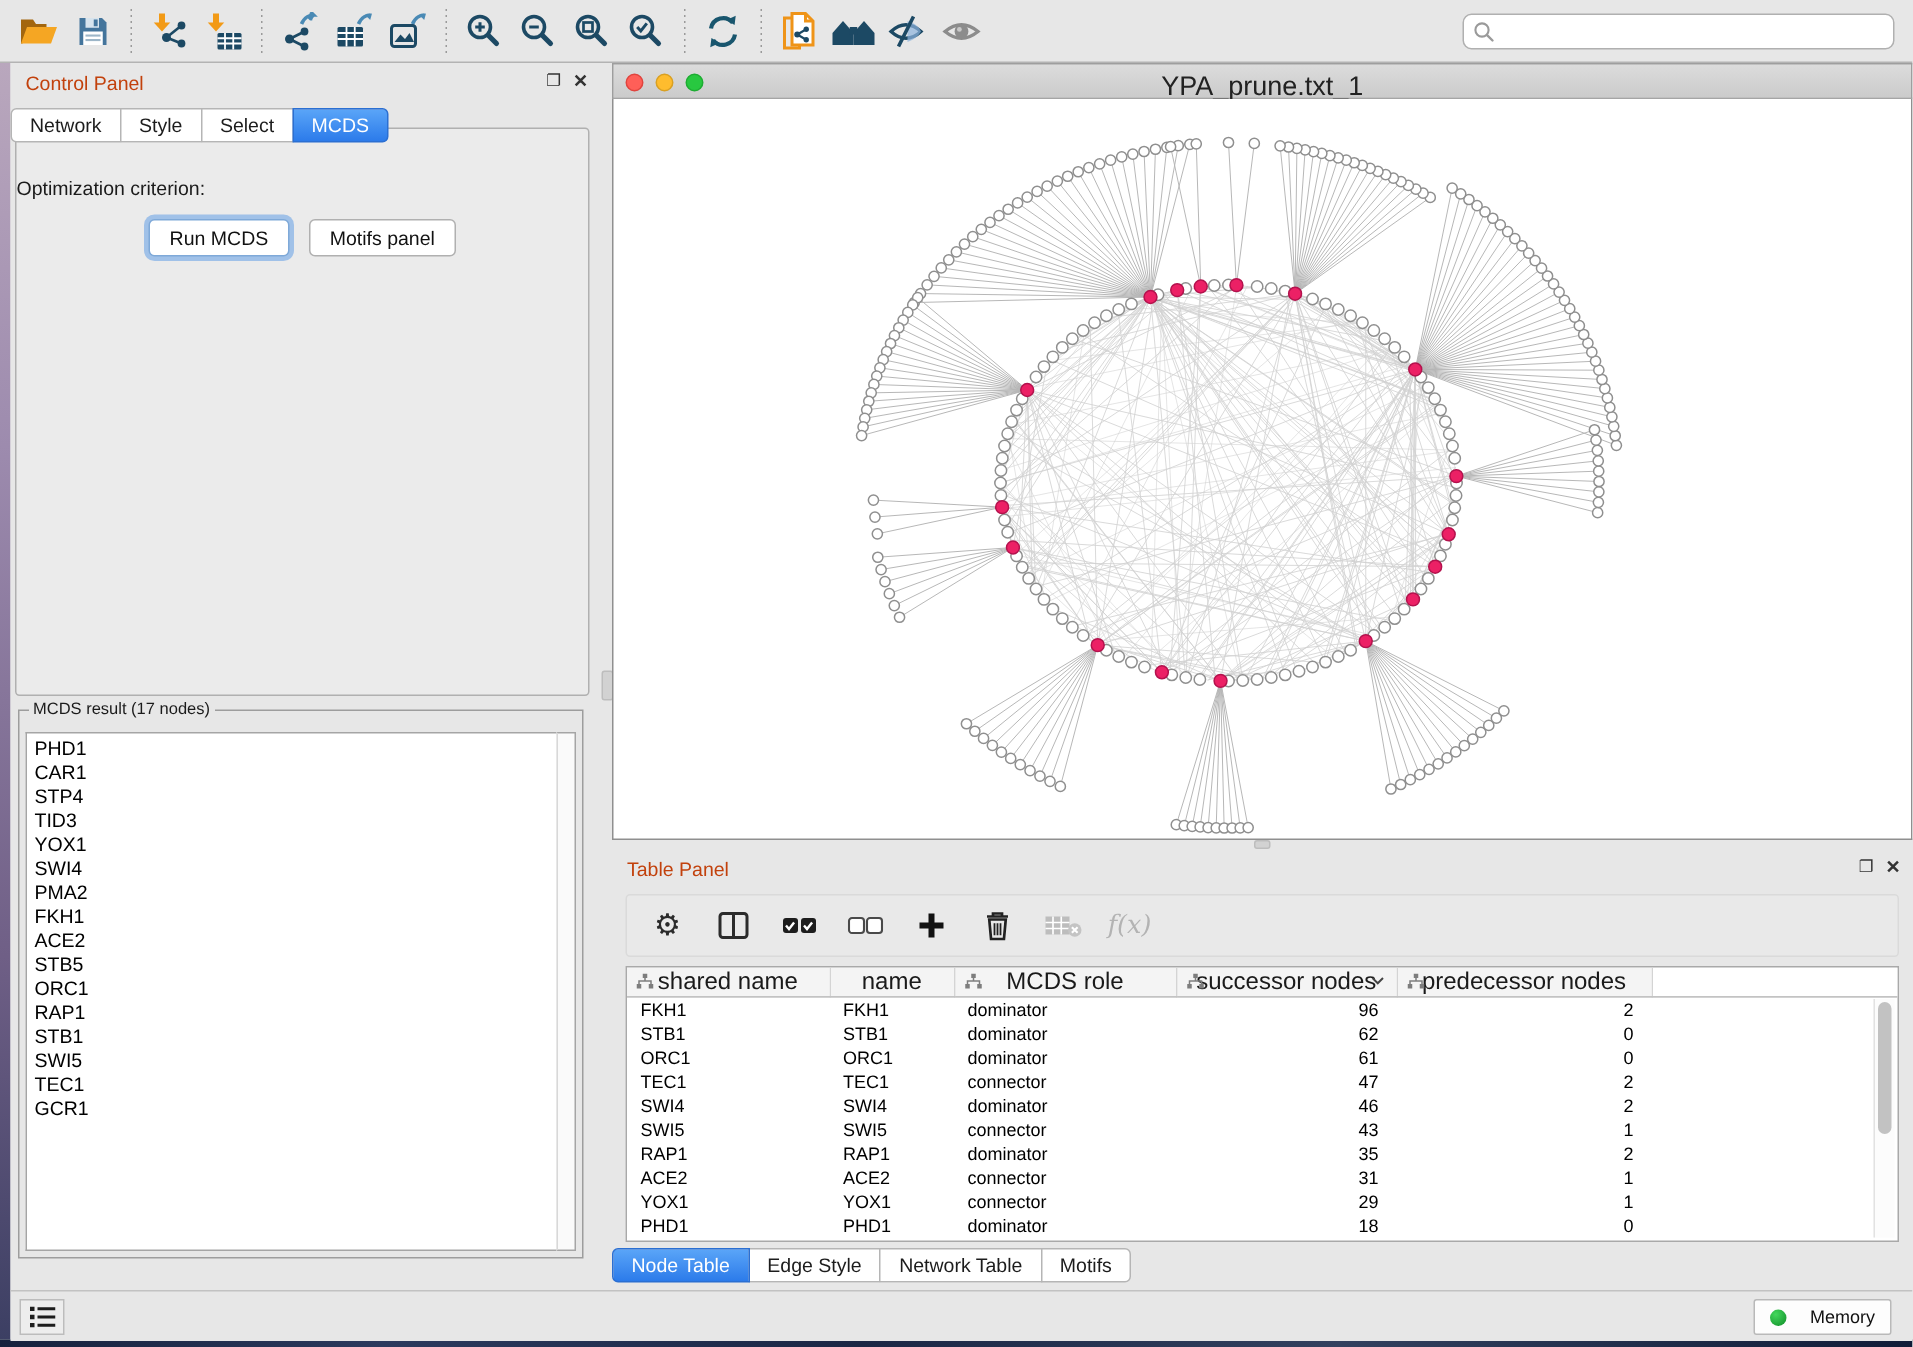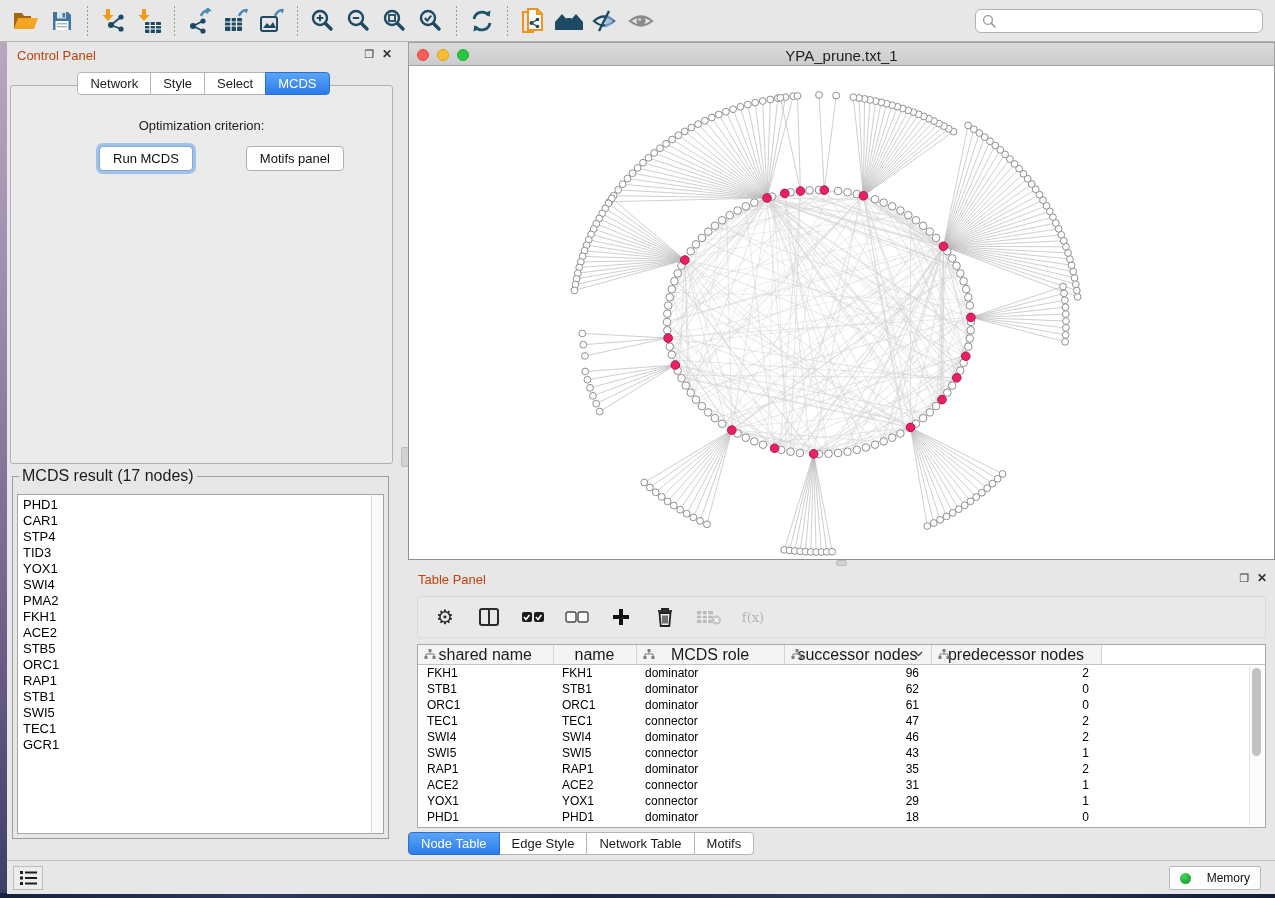"YPA_prune.txt_1" .net-title { font-size: 15px -> 18px }
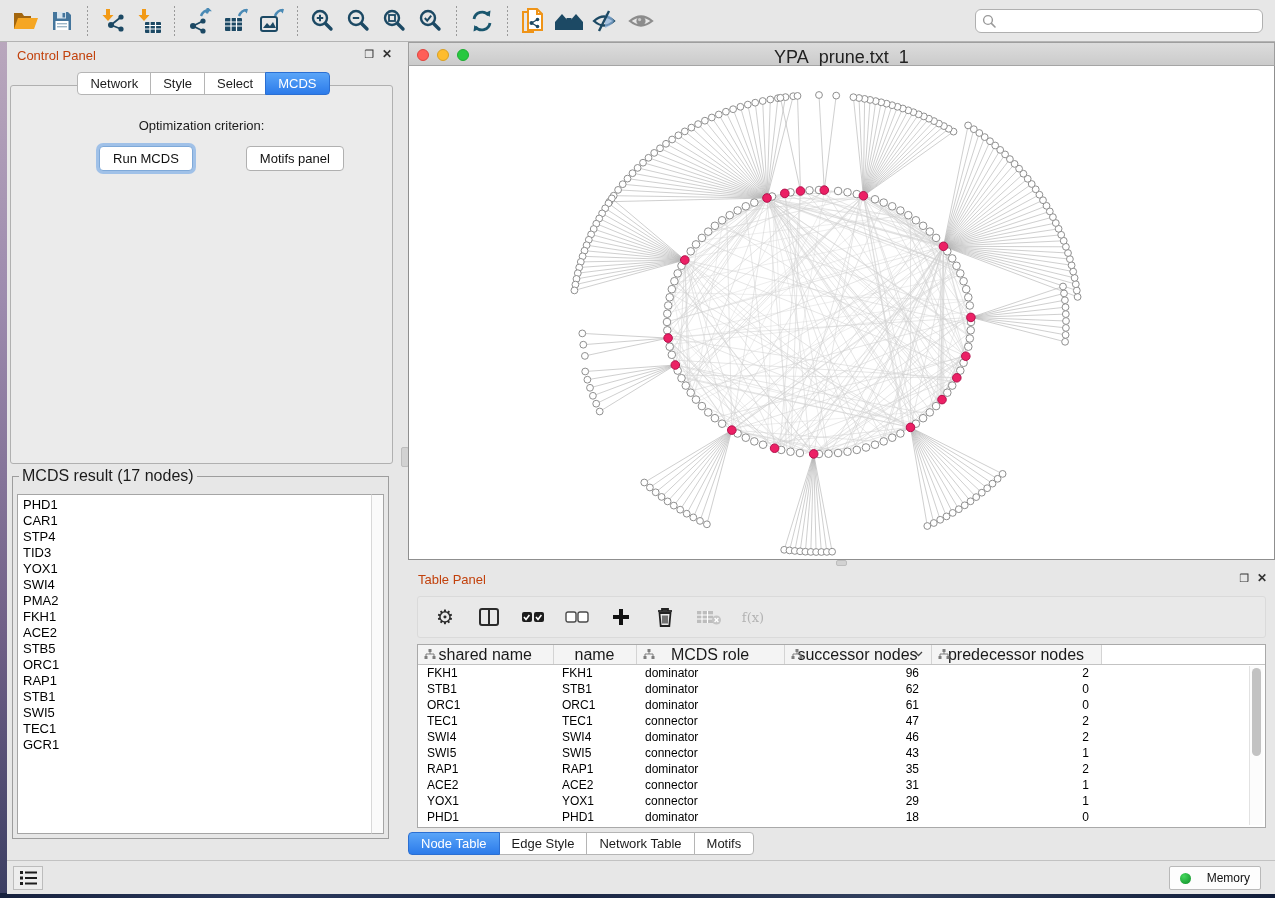"Network" .ctl-tabs { justify-content: center -> none }
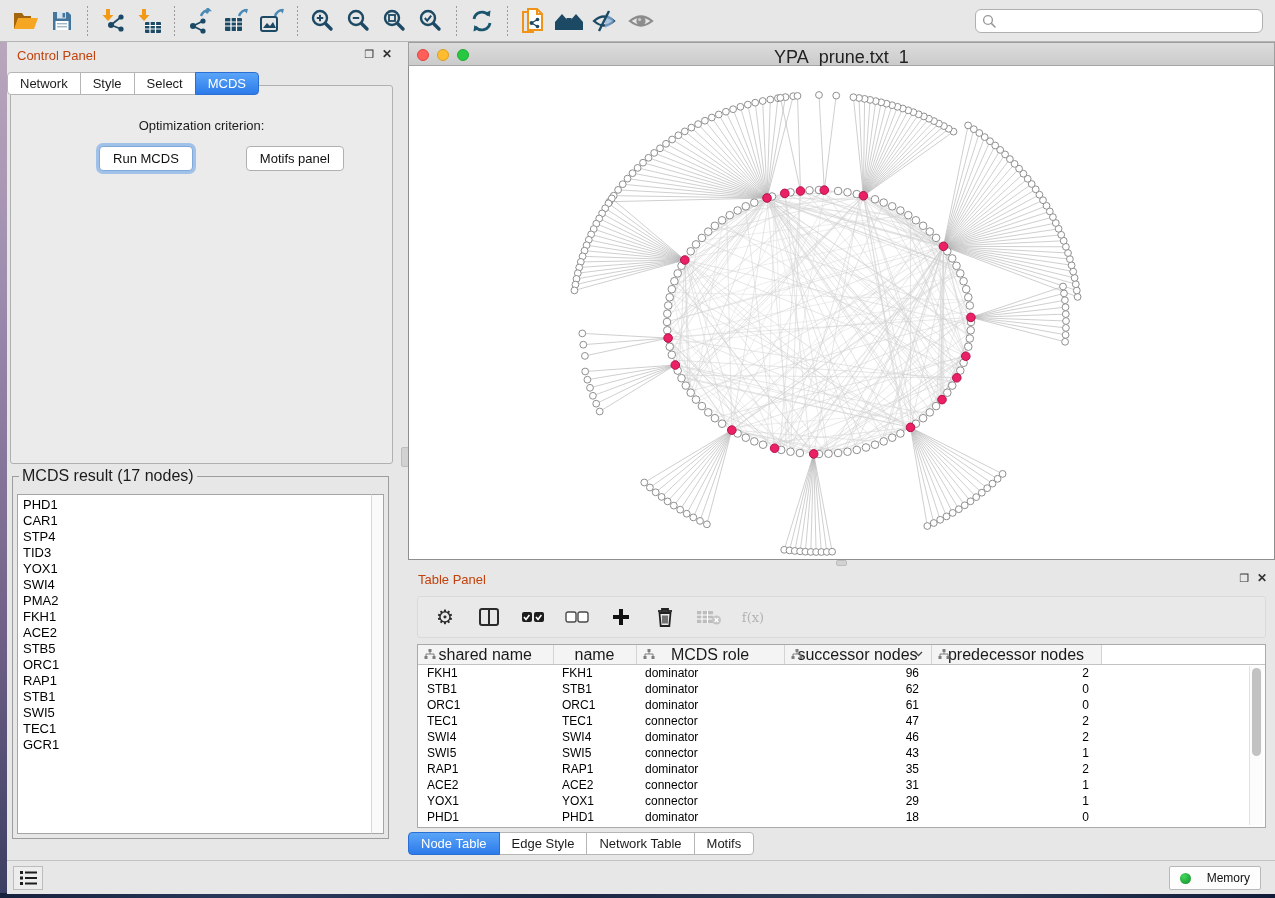"Optimization criterion:" .opt-label { text-align: center -> none }
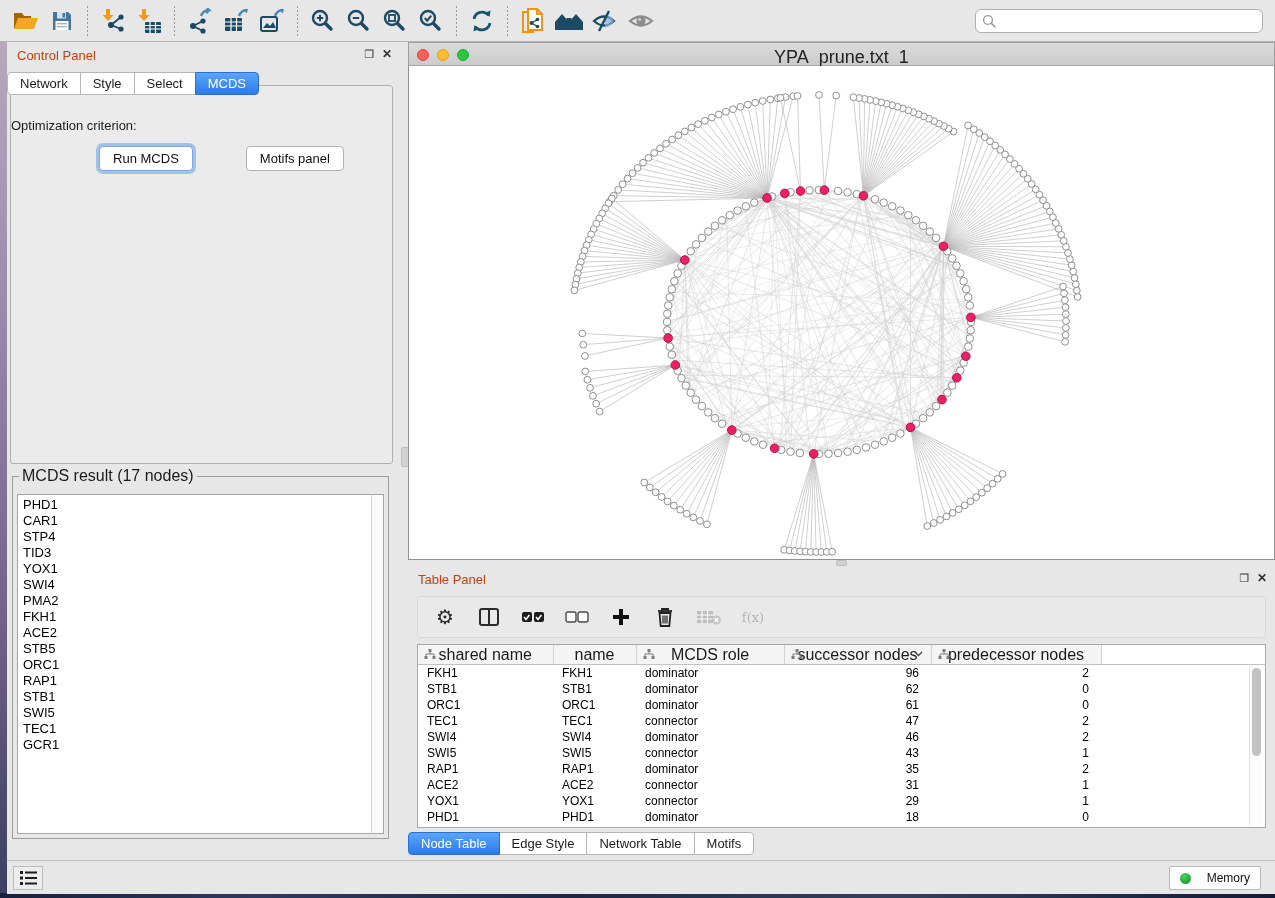"Run MCDS" .btn { margin-left: 40px -> none }
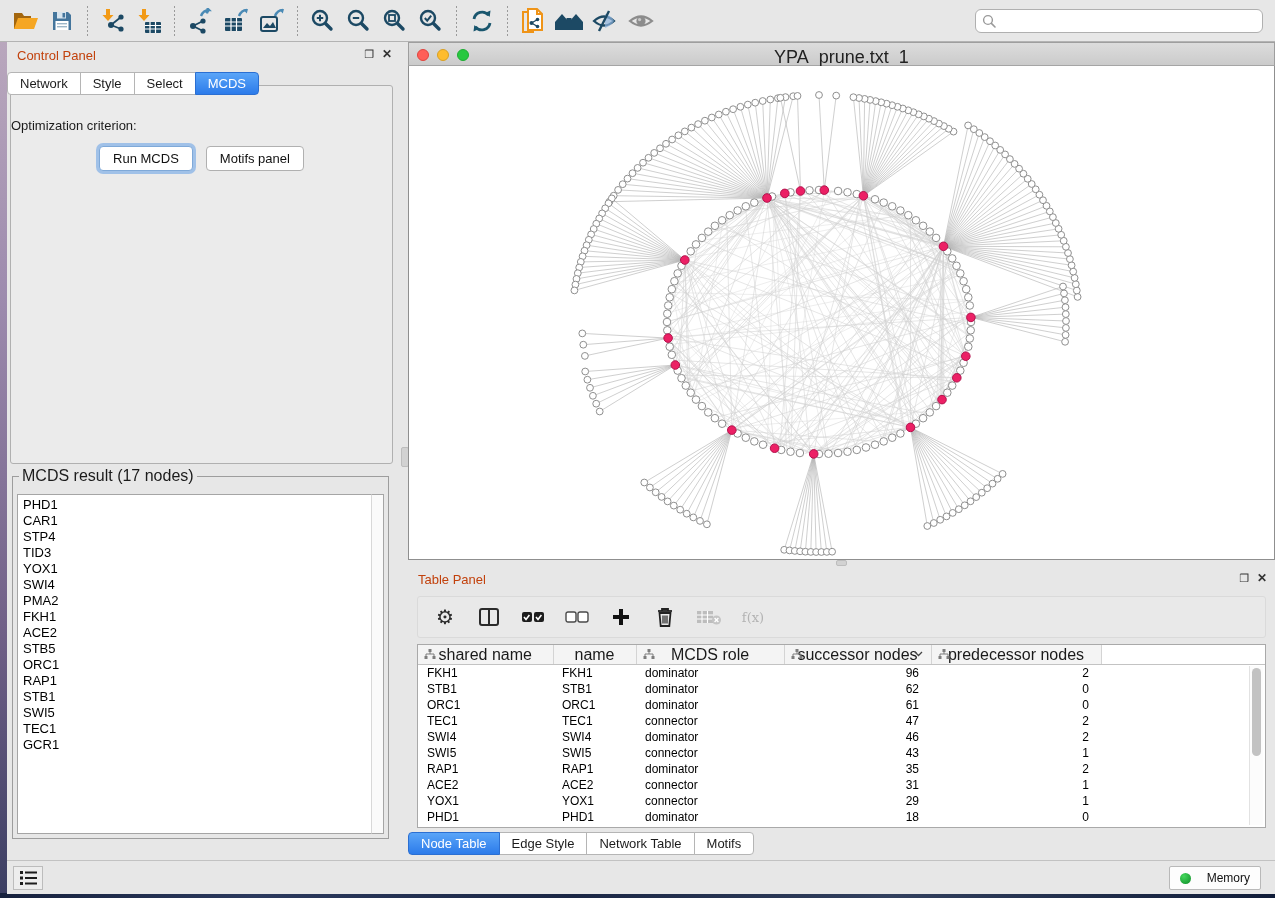"MCDS result (17 nodes)" .mcds-result legend { font-size: 16px -> 11px }
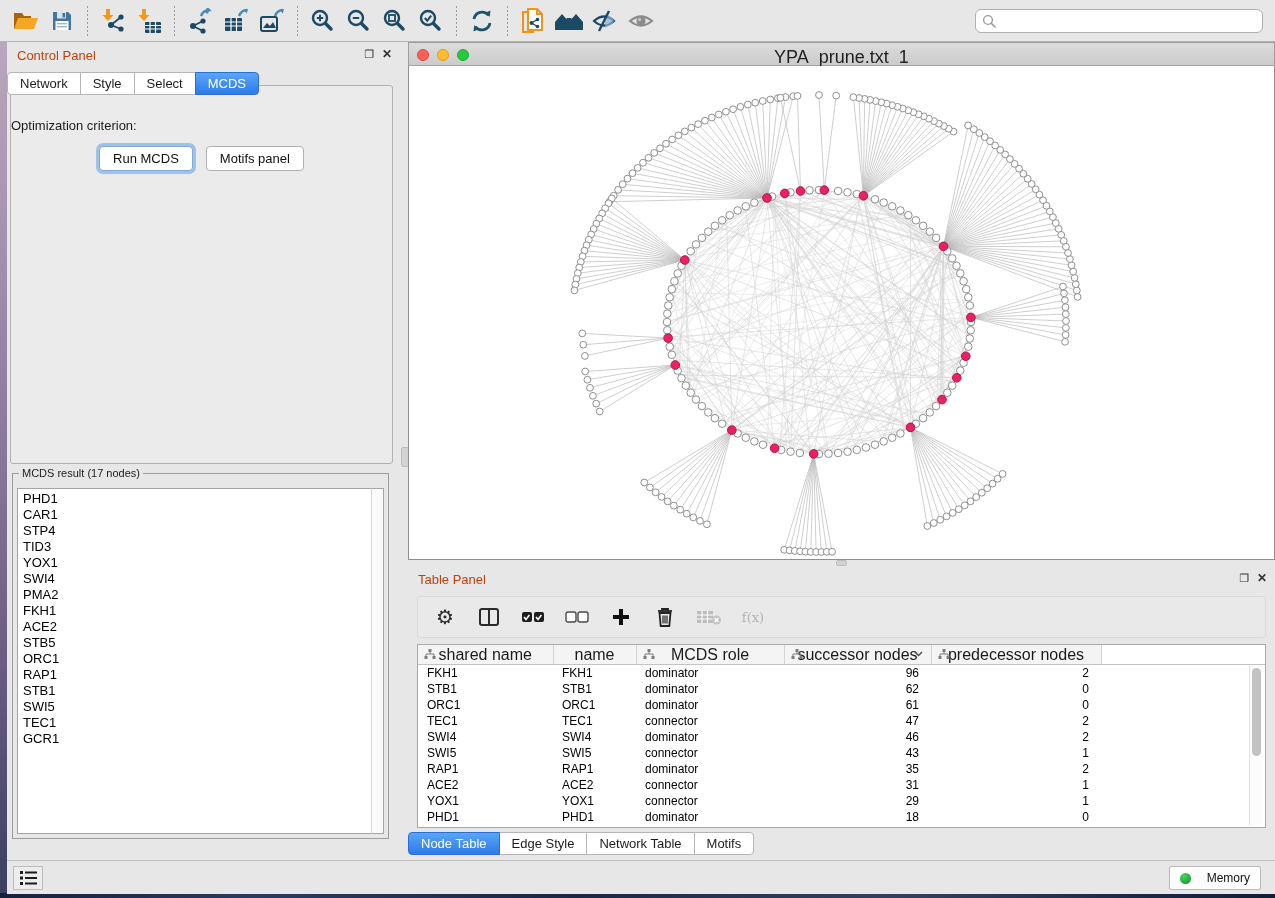"f(x)" .fx-glyph { font-size: 13px -> 17px; font-style: none -> italic }
